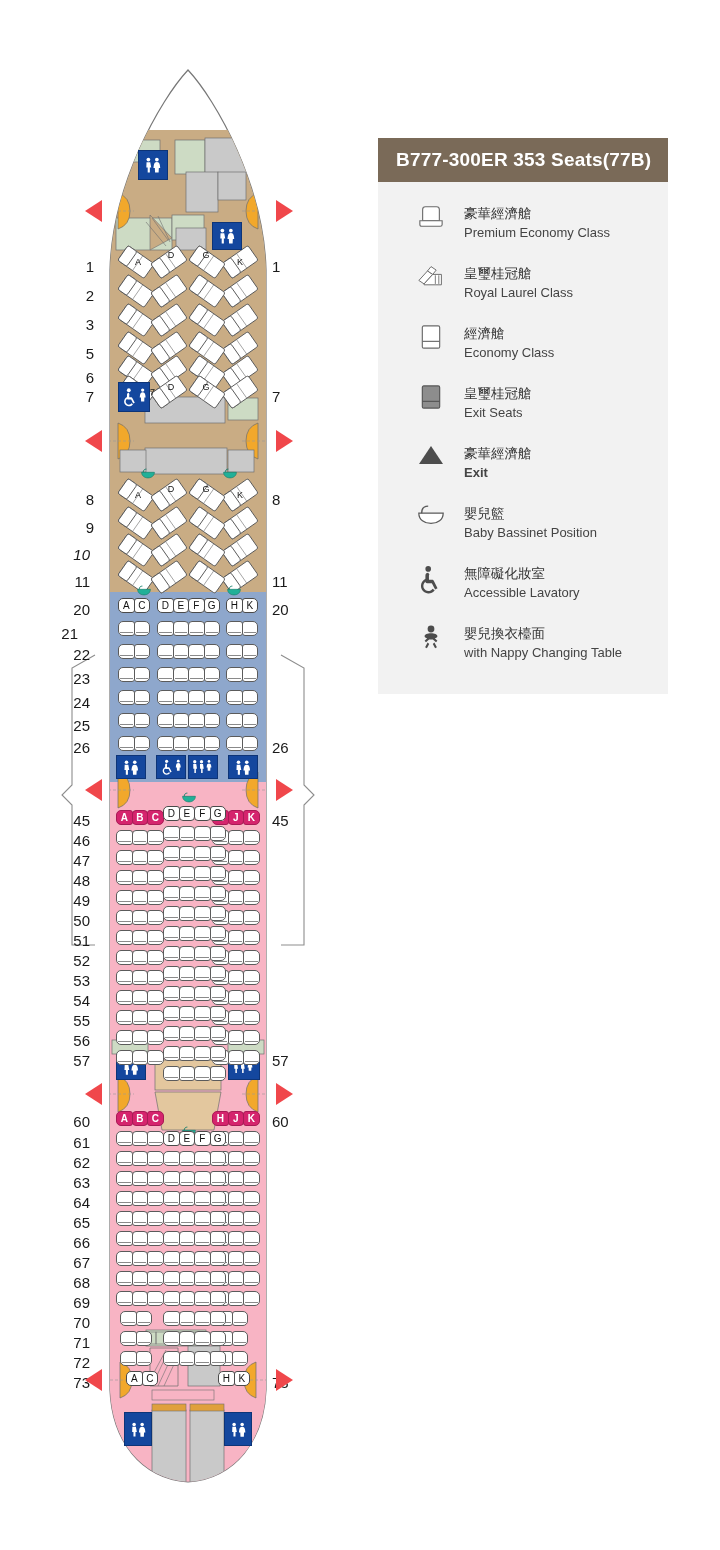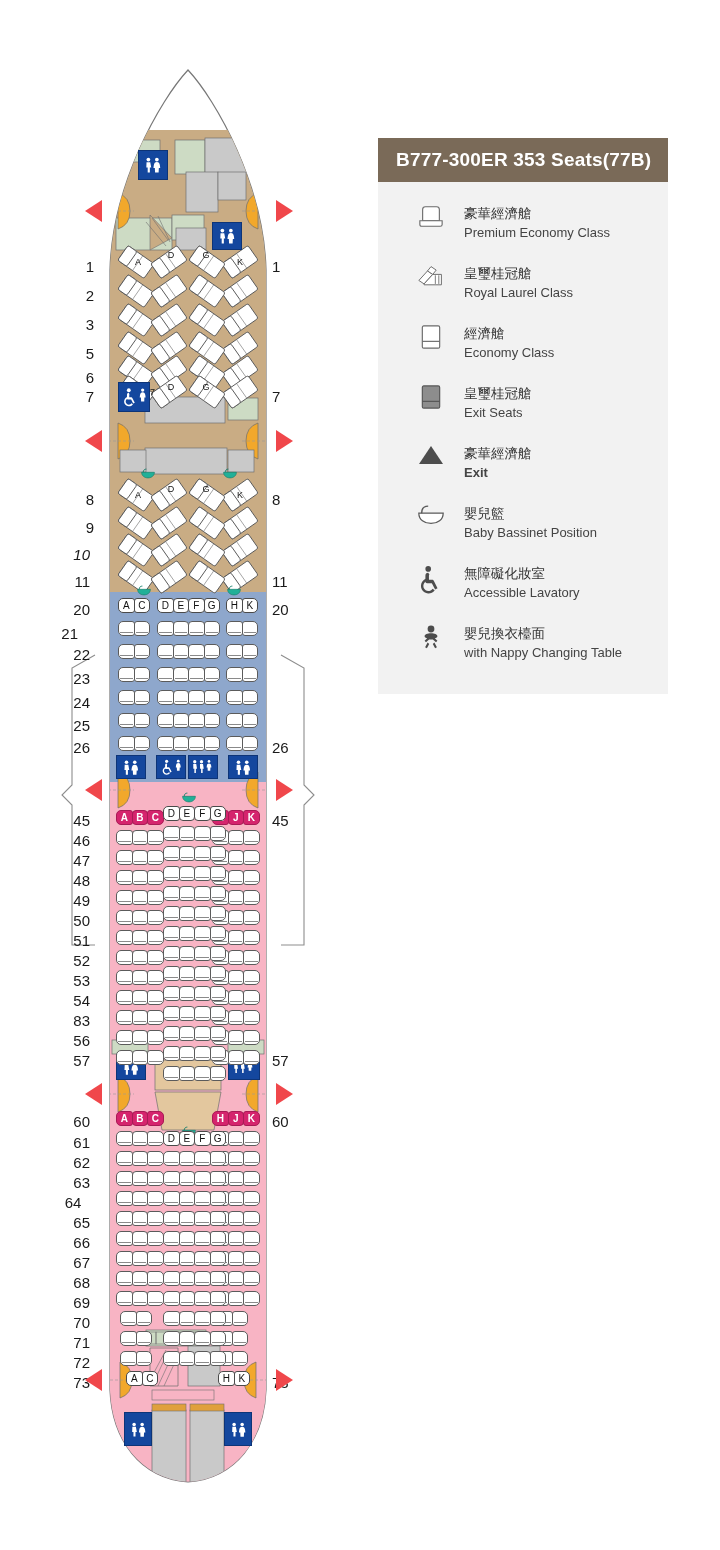"83" div.rowlabel { text: 83 -> 55 }
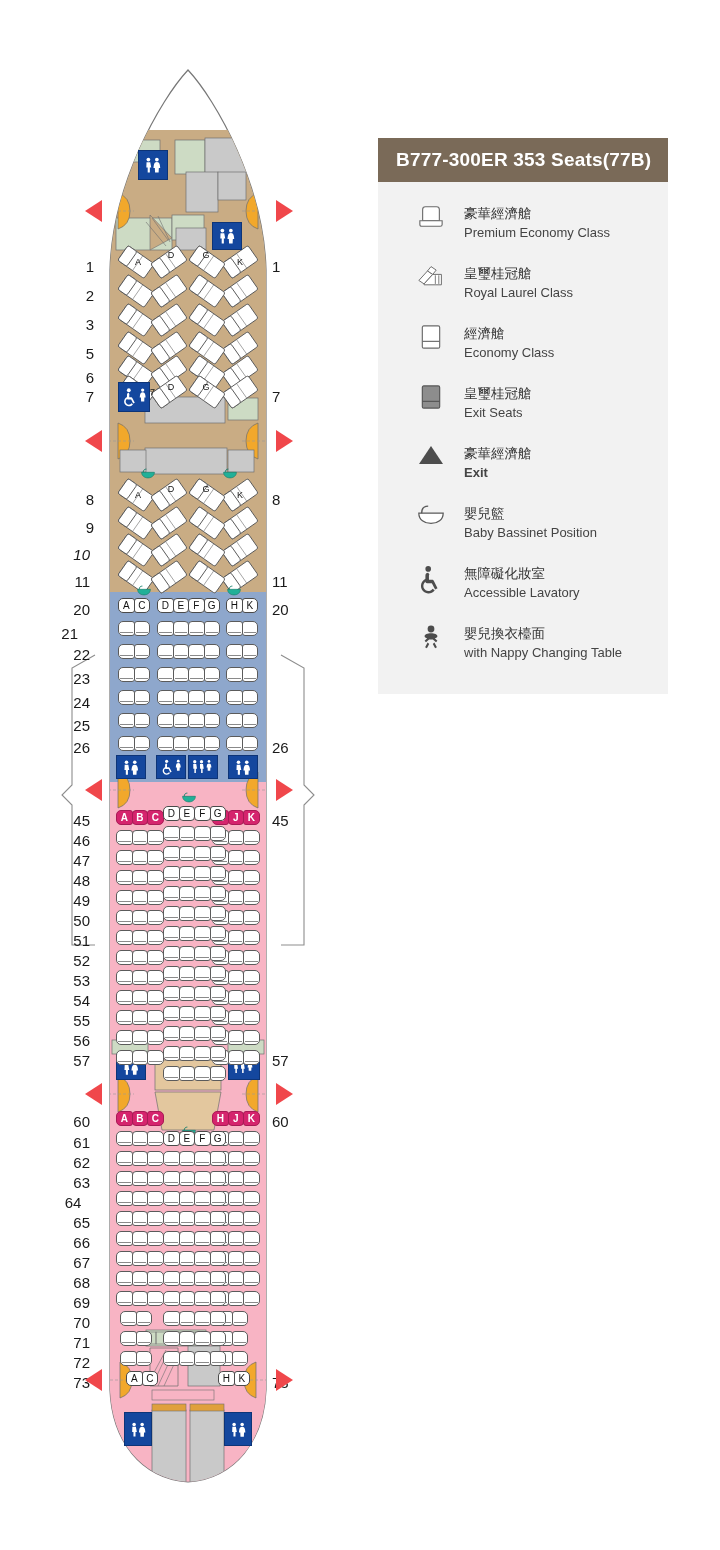"64" div.rowlabel { text-align: center -> none }
